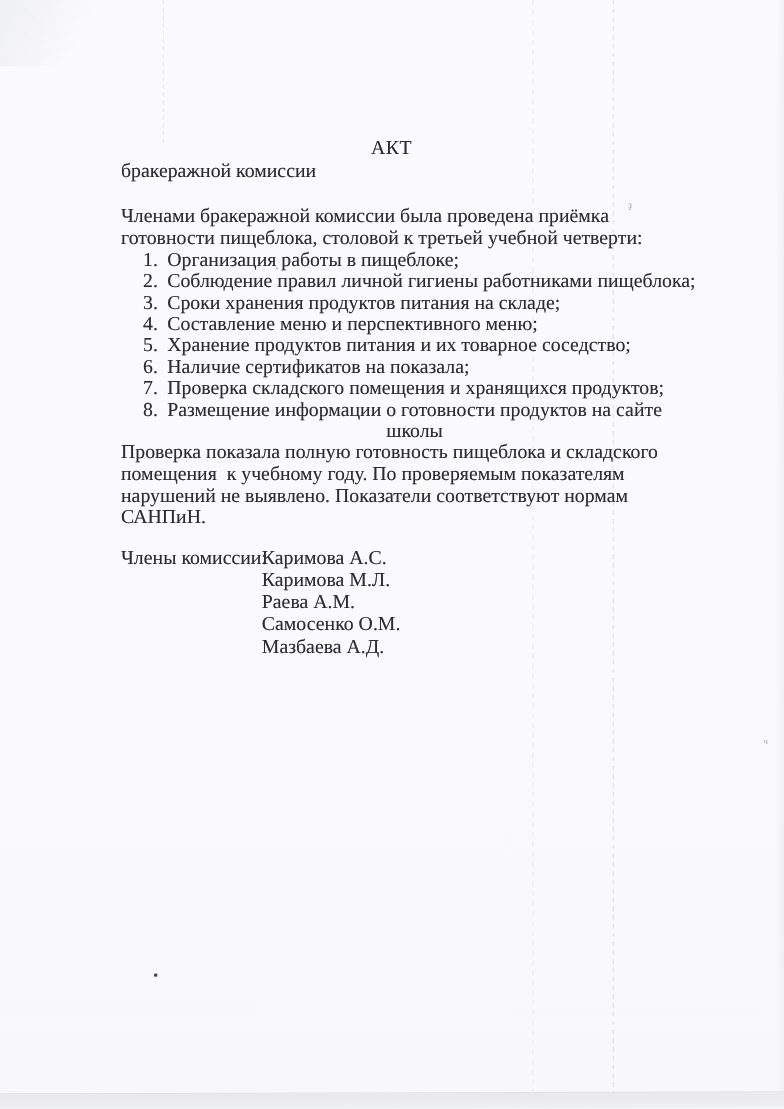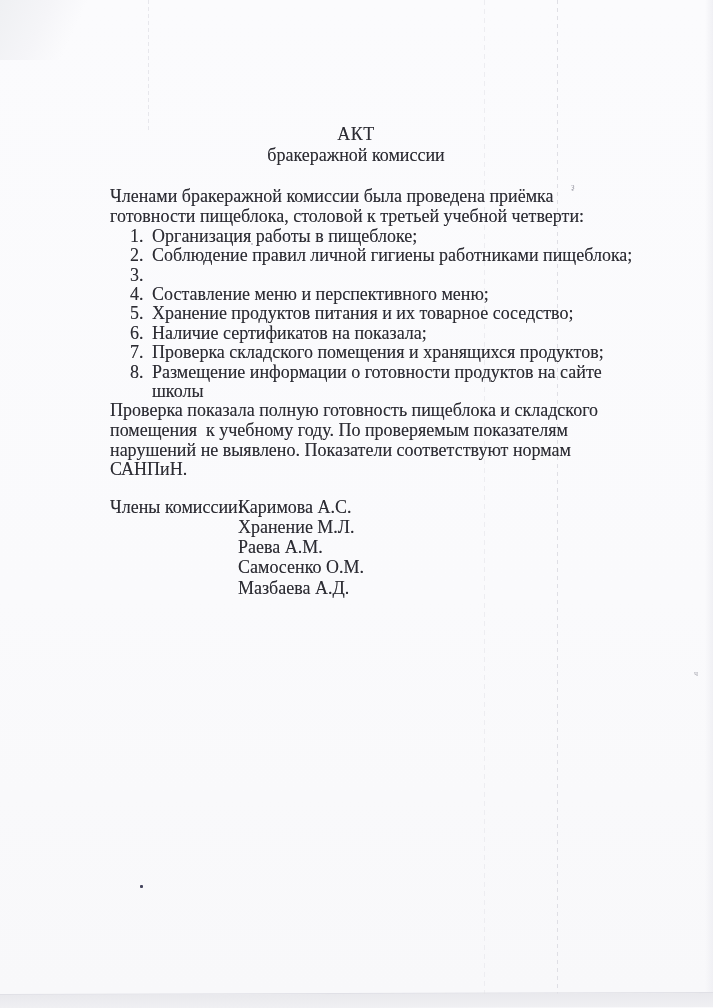"бракеражной комиссии" .doc-subtitle { text-align: center -> none }
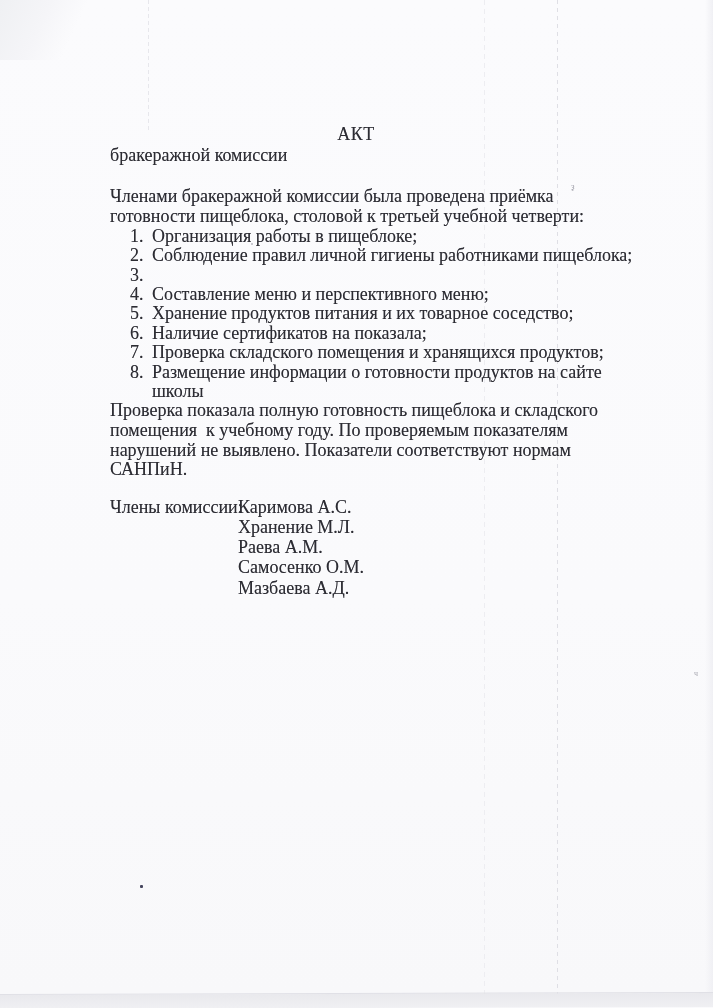"Организация работы в пищеблоке;" .checklist .txt { text-align: none -> center }
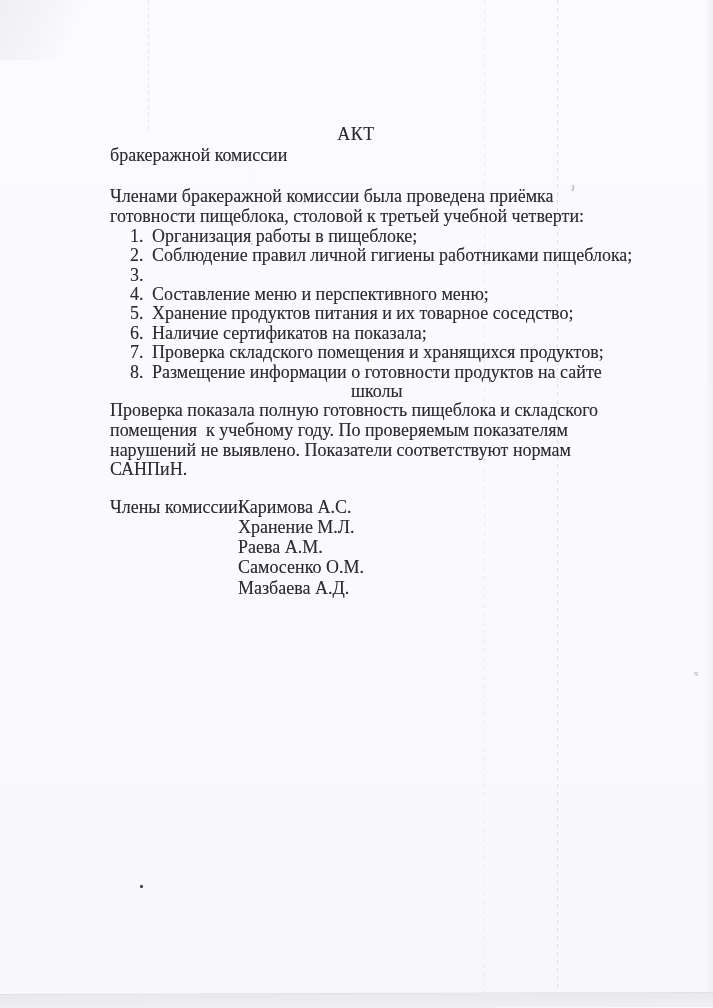"Сроки хранения продуктов питания на" span.txt { html: none -> <span>Сроки хранения продуктов питания на складе;</span> }
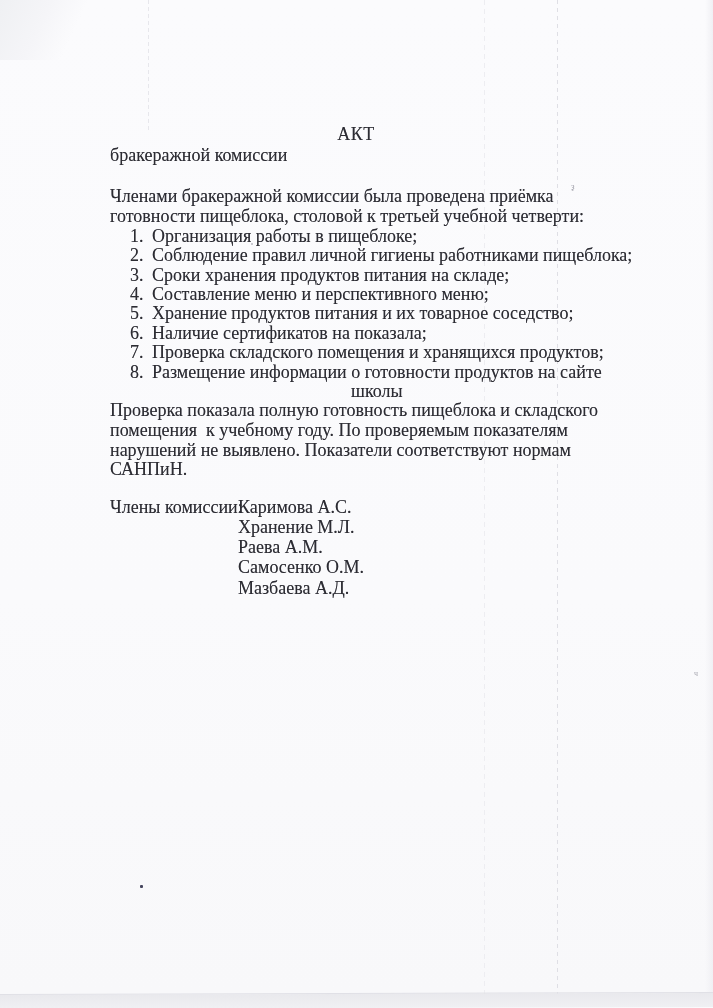"Хранение М.Л." div { text: Хранение -> Каримова }
